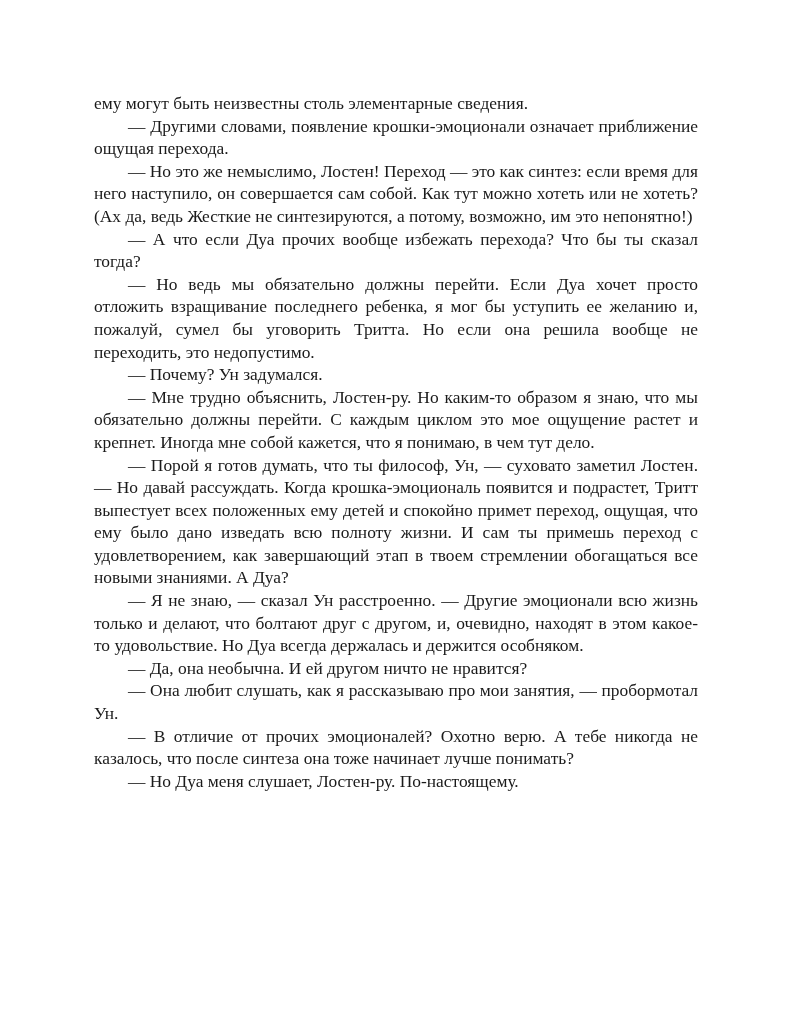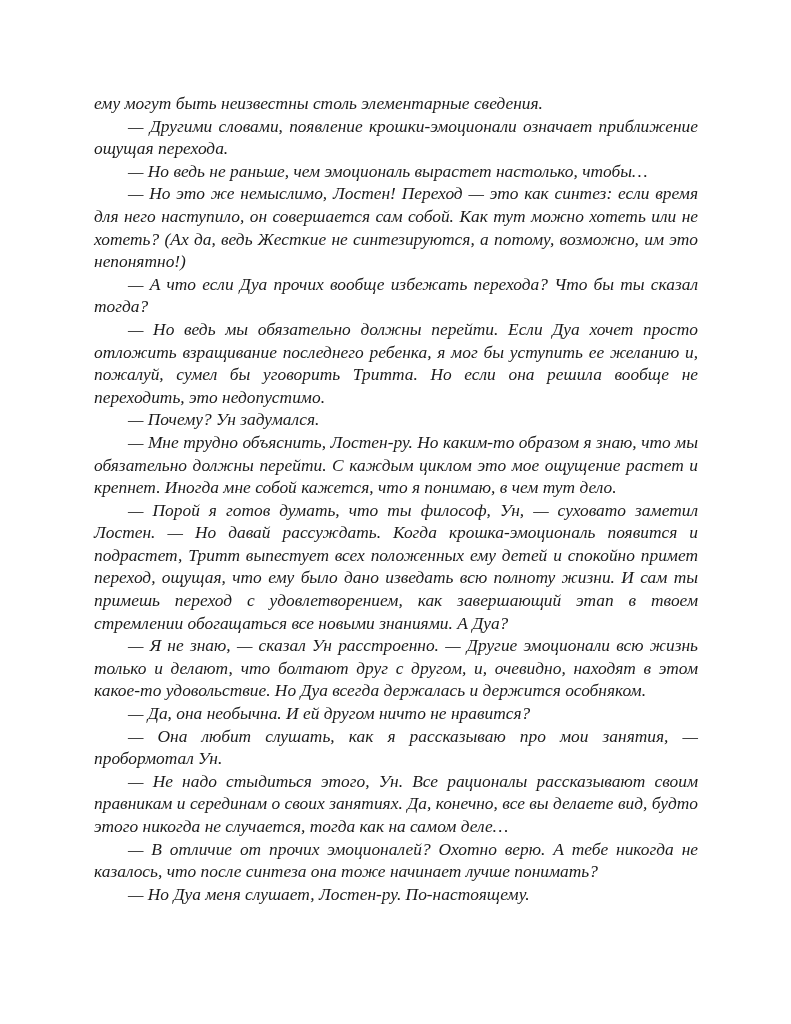"ему могут быть неизвестны столь" .page p { font-style: italic -> none }
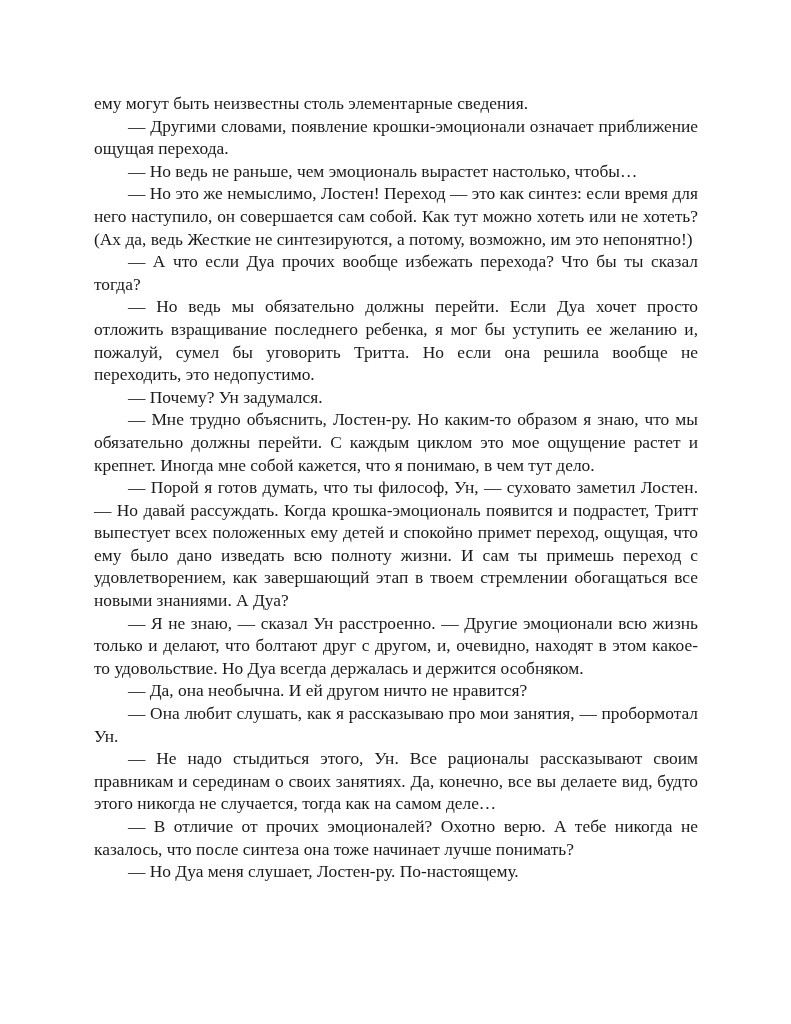"— Но ведь не раньше," p.indent { html: <p>— Но ведь не раньше, чем эмоциональ вырастет настолько, чтобы…</p> -> none }
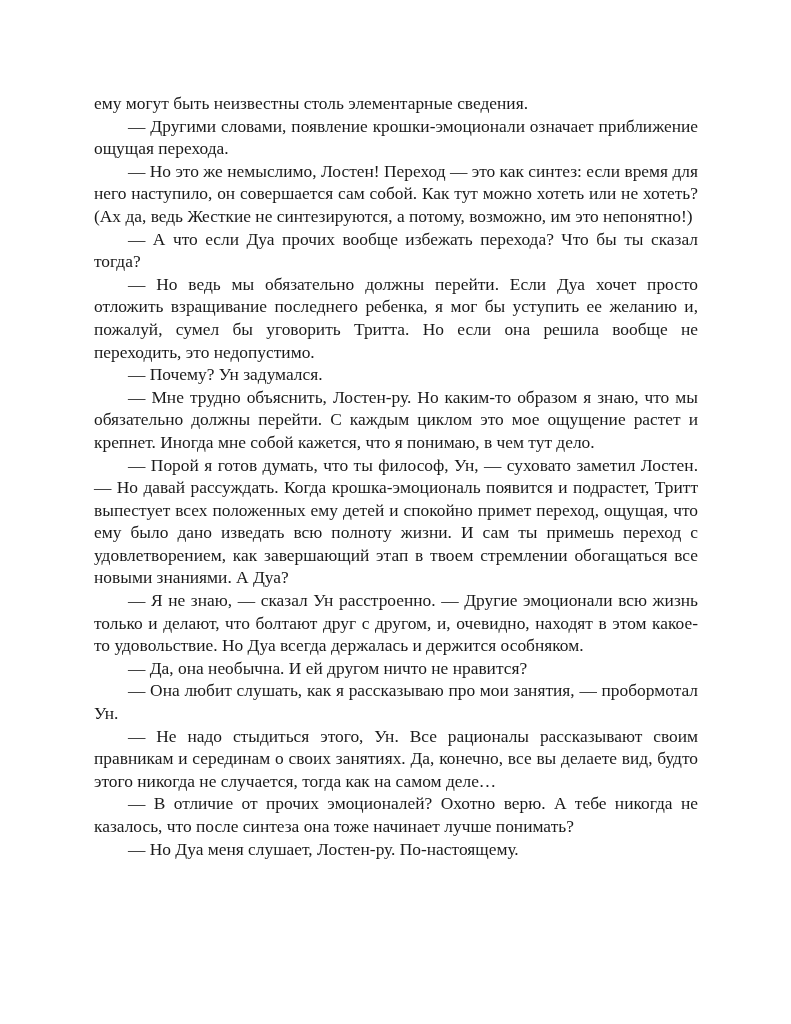"— Не надо стыдиться этого," p.indent { html: <p>— Не надо стыдиться этого, Ун. Все рационалы рассказывают своим правникам и серединам о своих занятиях. Да, конечно, все вы делаете вид, будто этого никогда не случается, тогда как на самом деле…</p> -> none }
